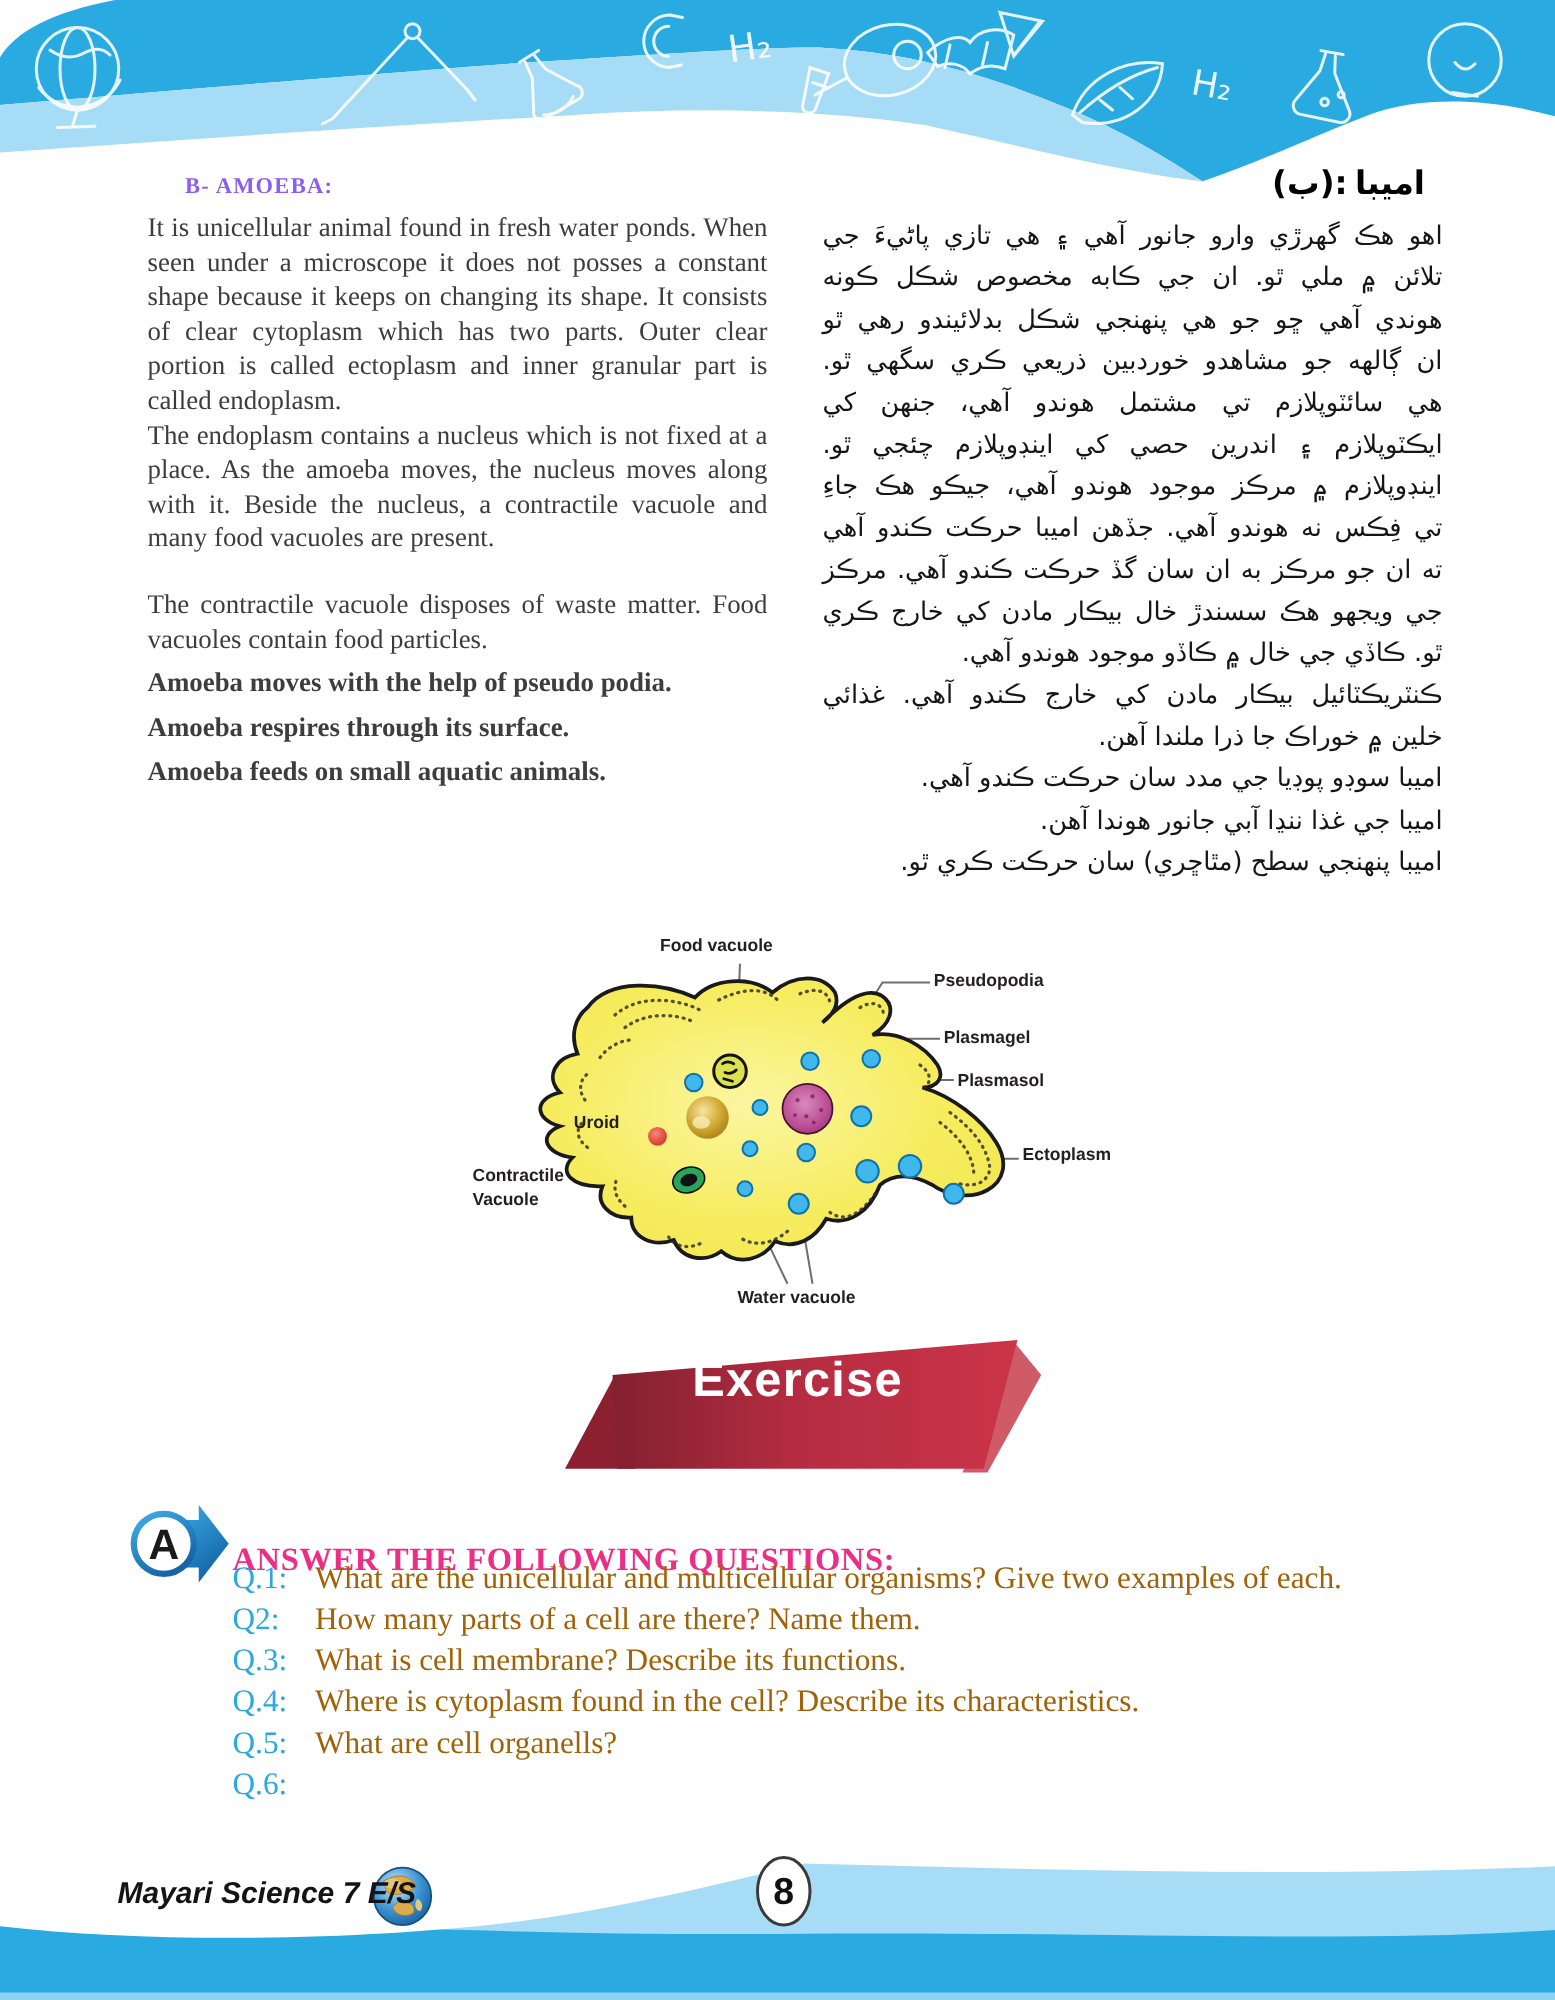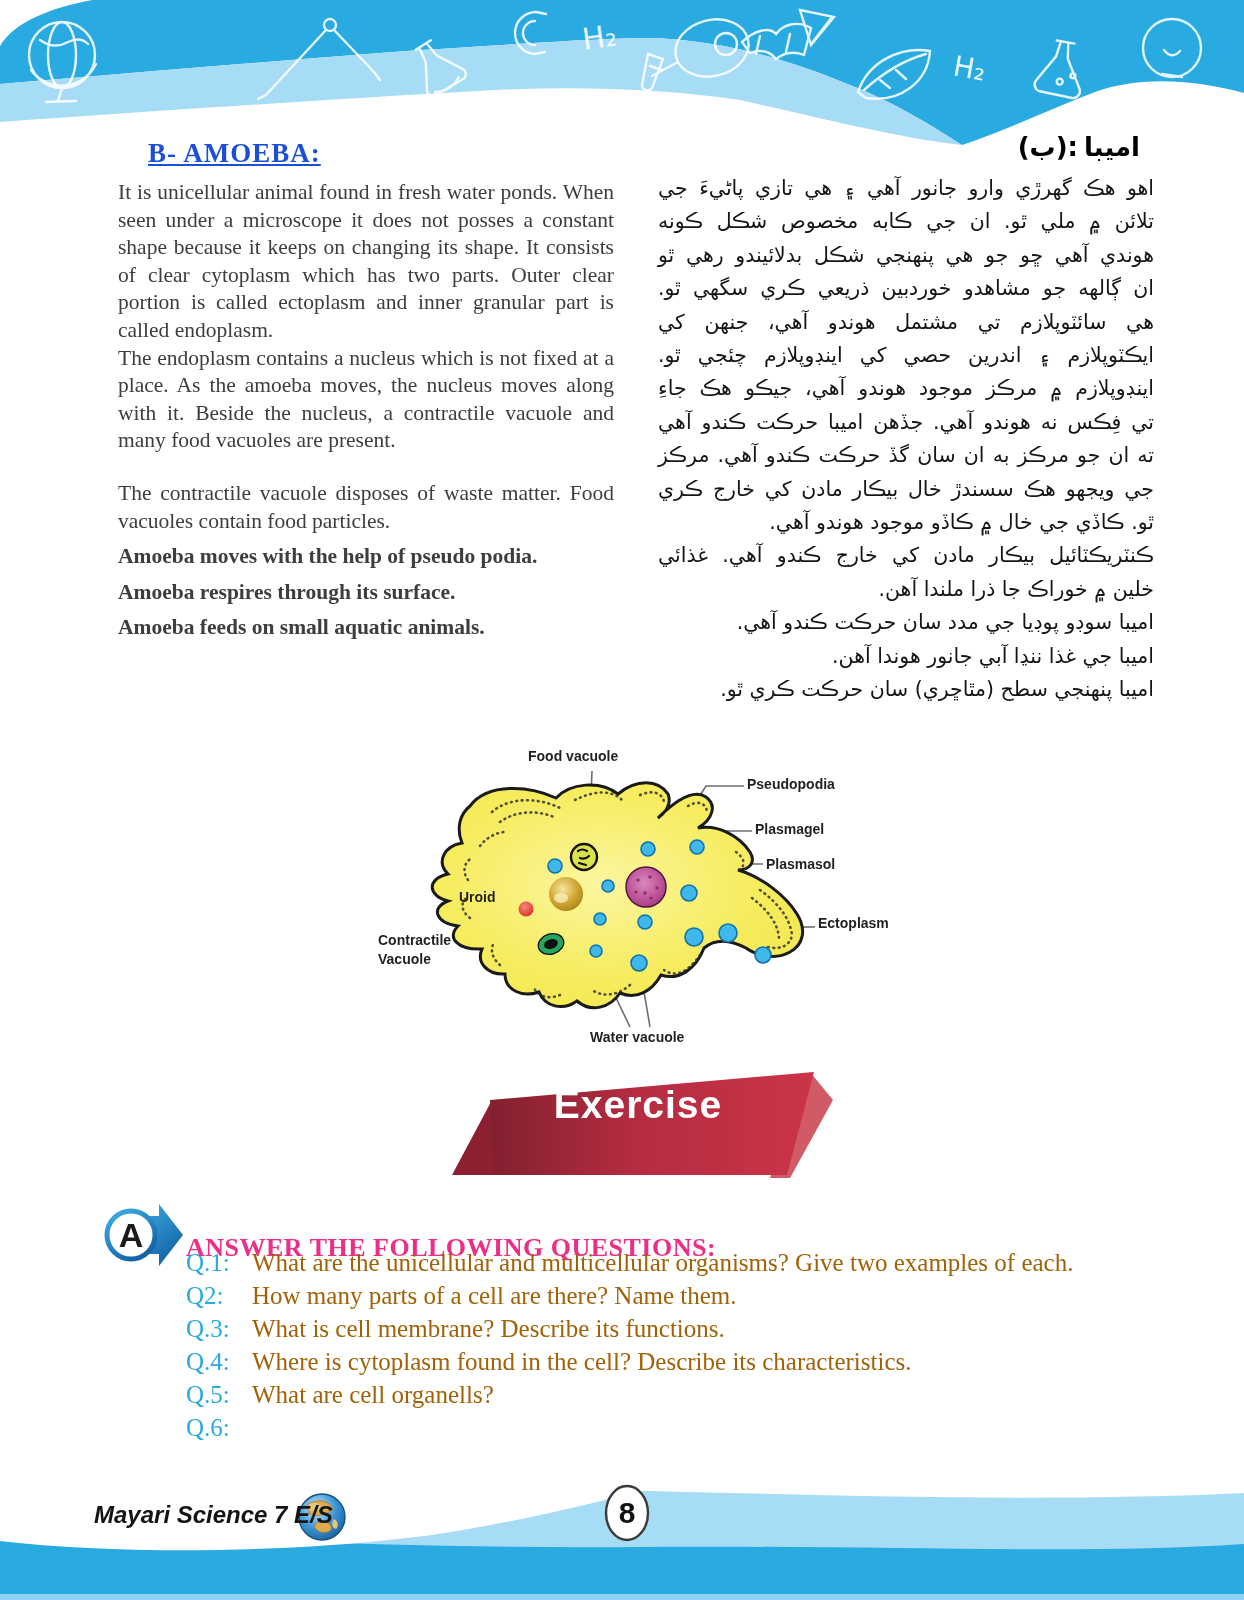"B- AMOEBA:" .heading-en { color: #1d4ed8 -> #8b5cf6; font-size: 27px -> 18px; text-decoration: underline -> none }
